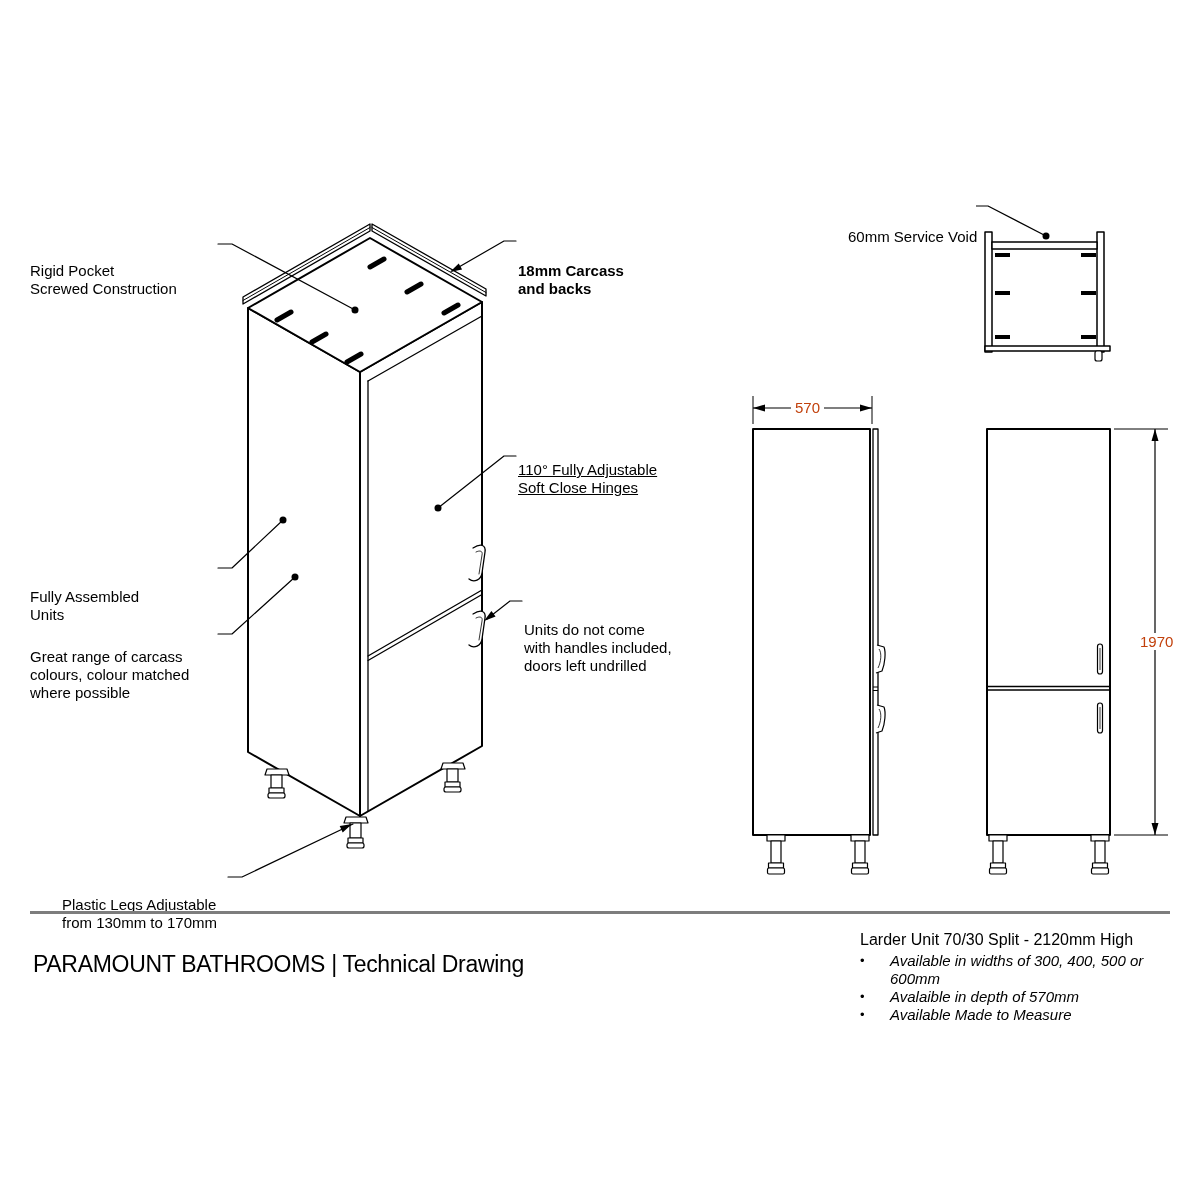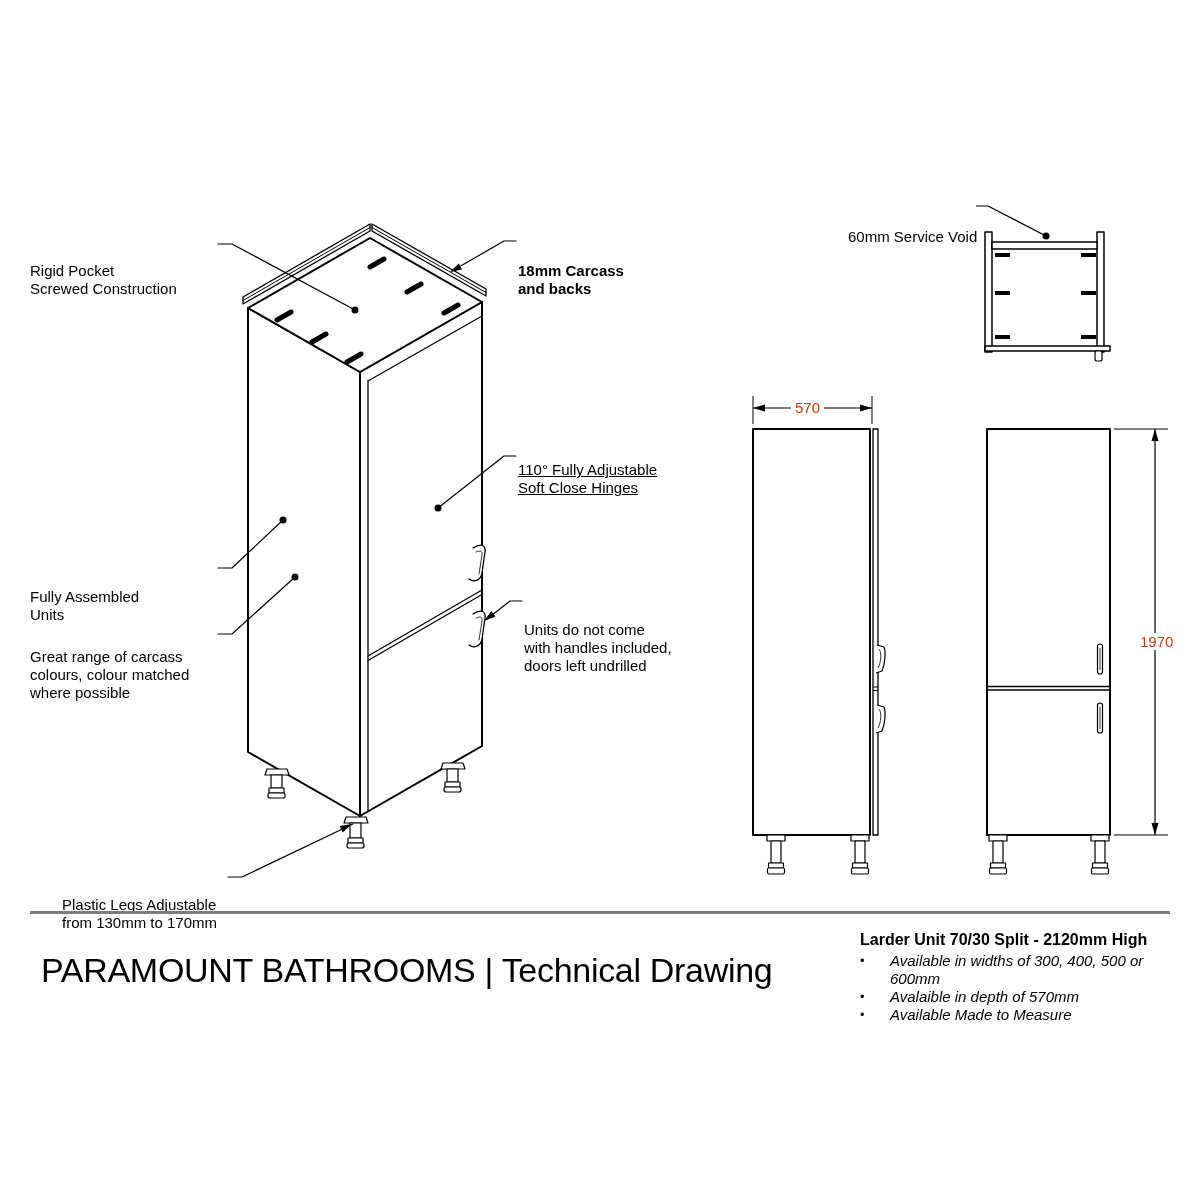"Larder Unit 70/30 Split -" #product-title { font-weight: bold -> normal }
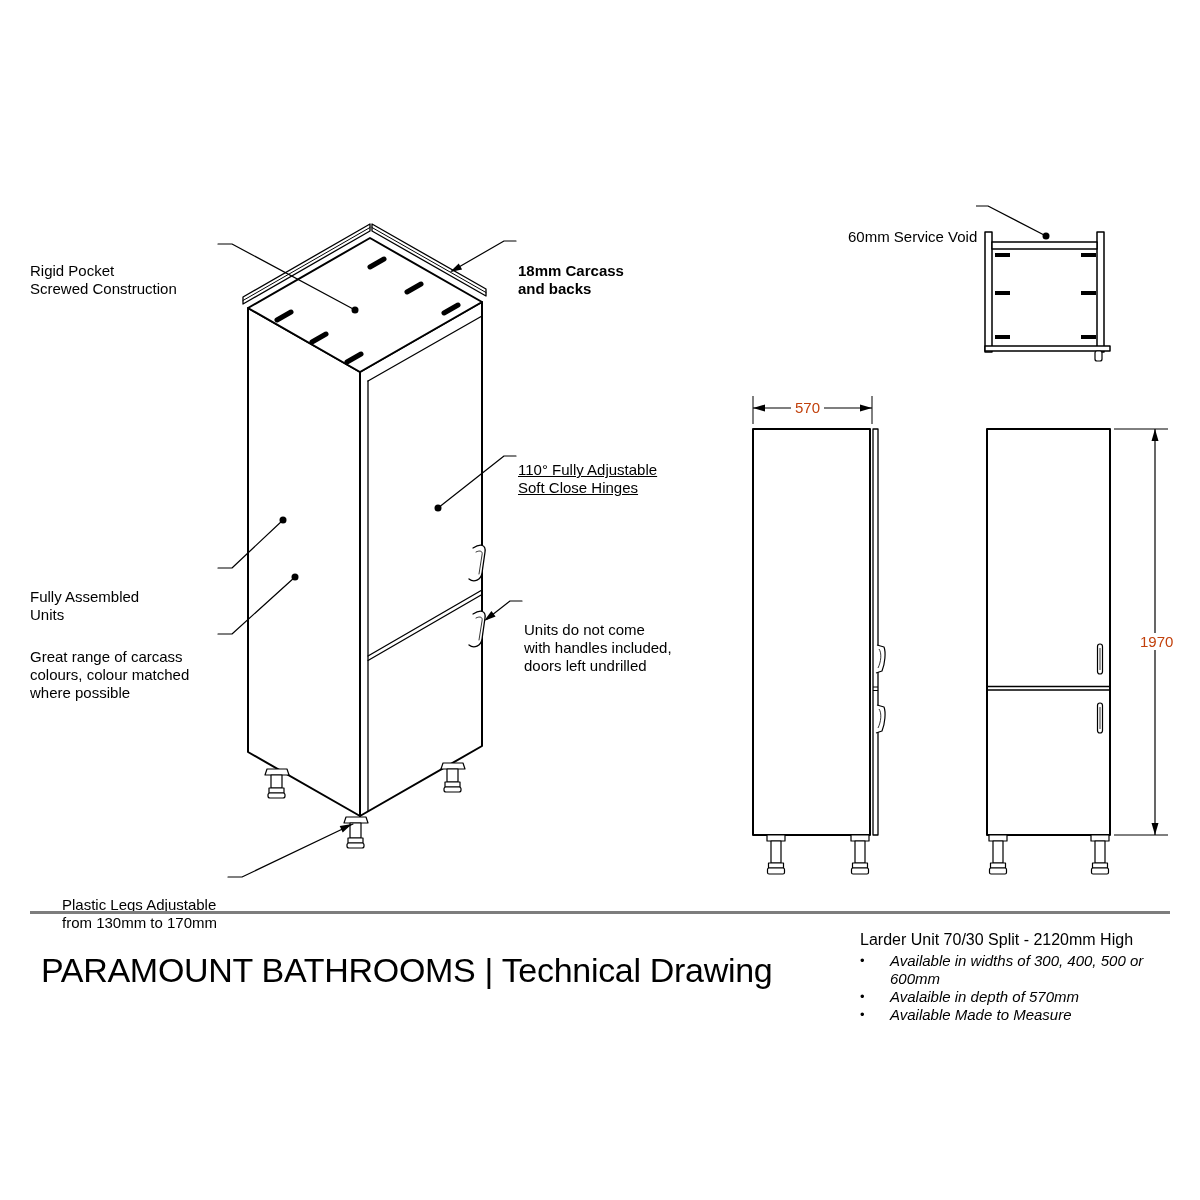"PARAMOUNT BATHROOMS | Technical Drawing" #brand { font-size: 34px -> 23px; left: 41px -> 33px }
